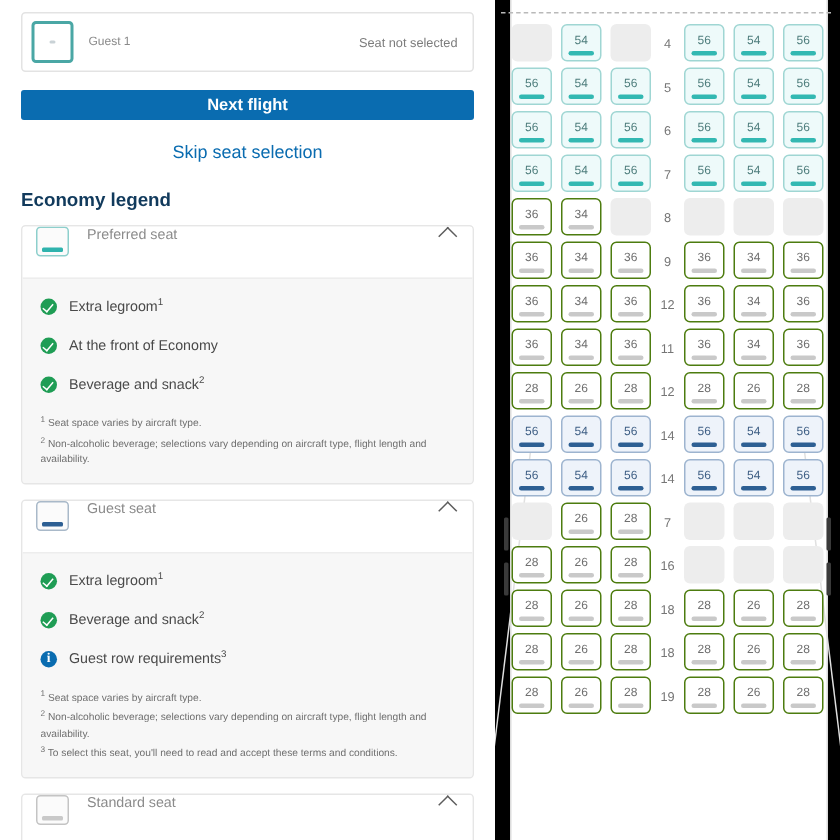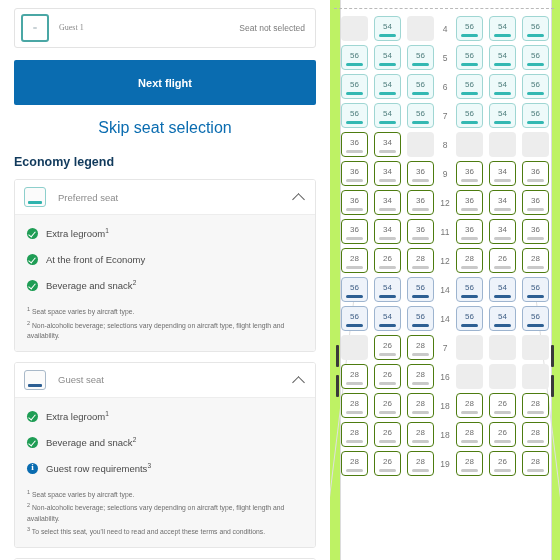"Guest 1" .guest-names { font-family: Liberation Serif, serif -> none }
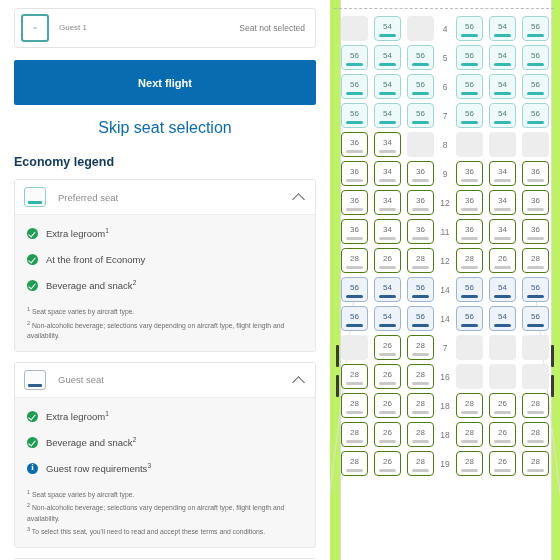"54" .seatmap-panel { background: #bef264 -> #000000 }
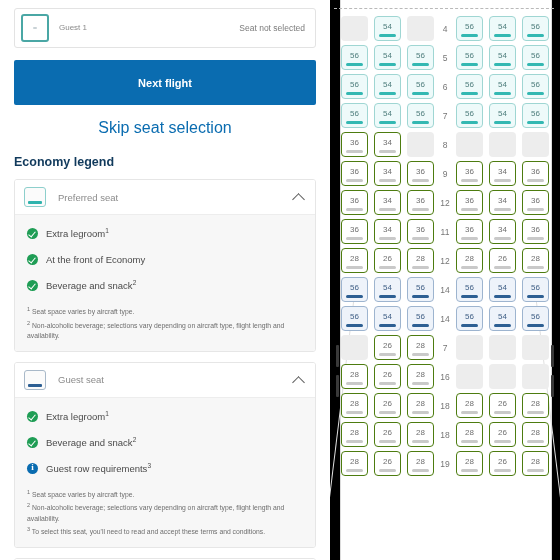"Next flight" .next-flight-btn { height: 45px -> 20px }
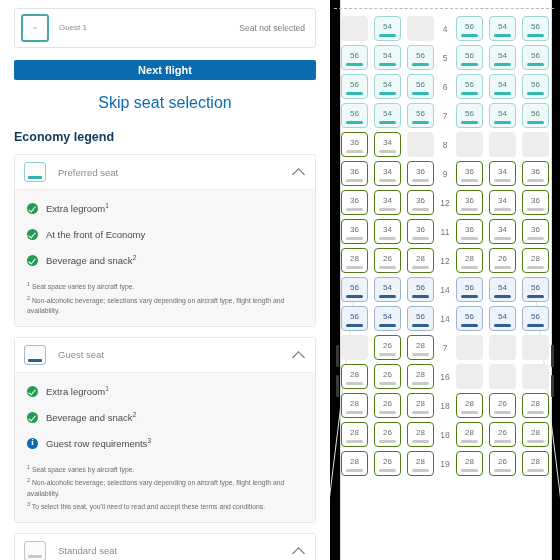"Skip seat selection" .skip-link { font-size: 16px -> 12px }
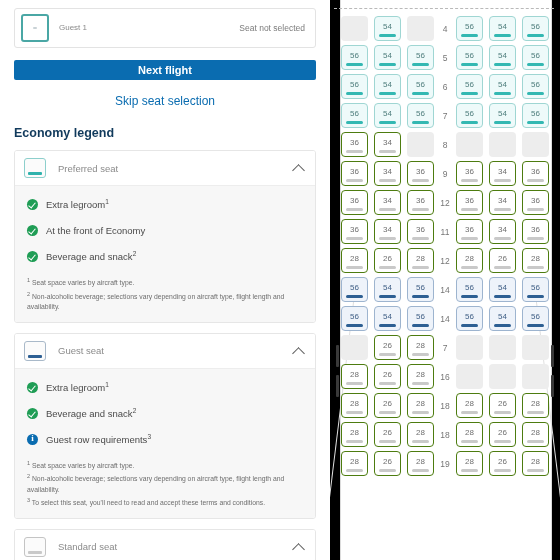"Preferred seat" .acc-header { align-items: center -> none }
